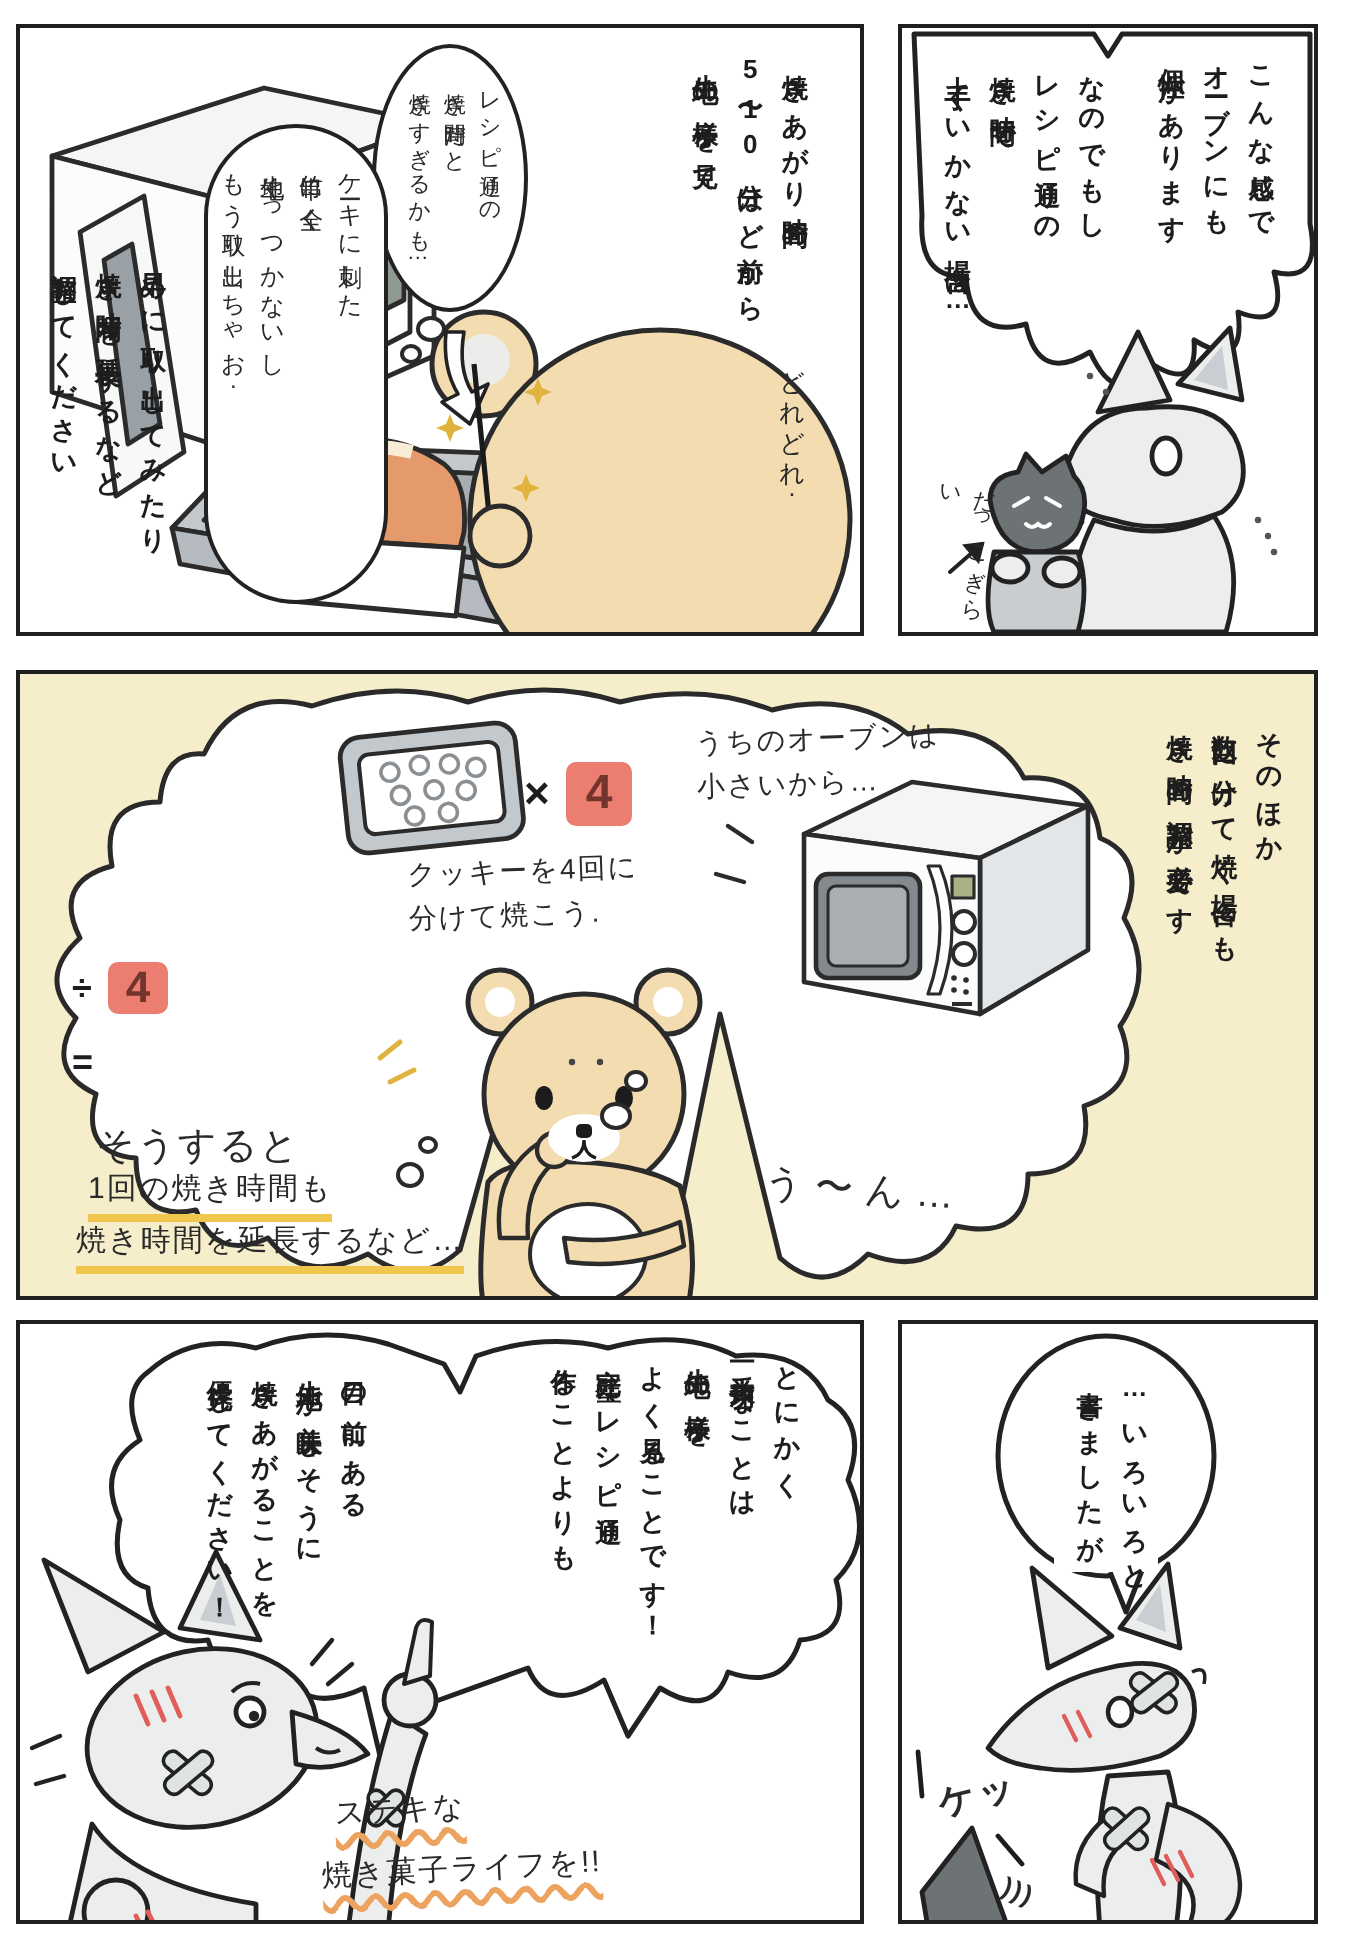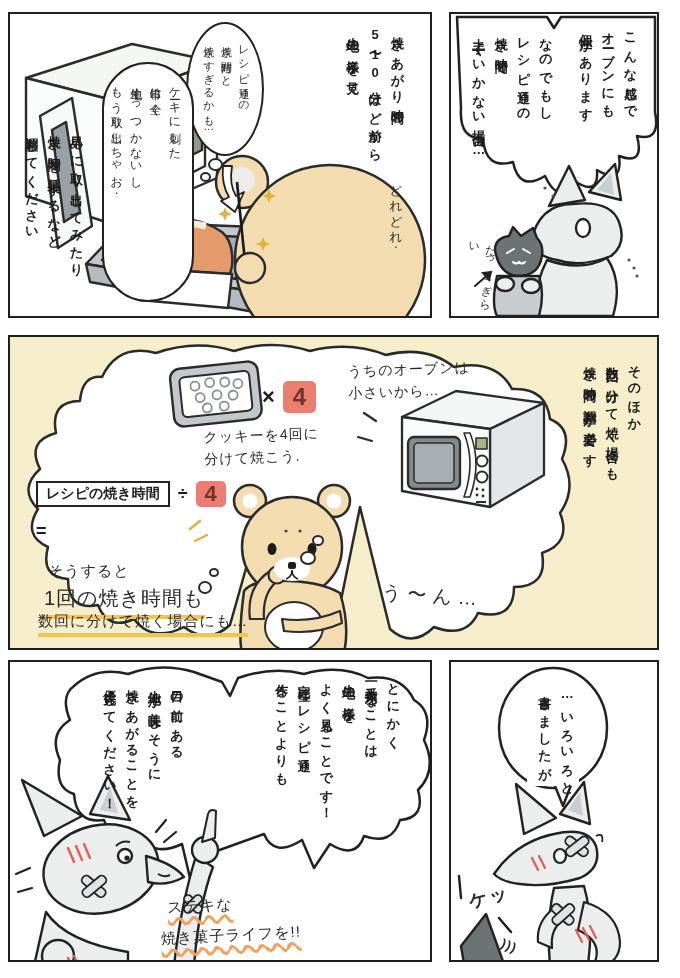"レシピの焼き時間" span.boxed { html: <span>レシピの焼き時間</span> -> none }
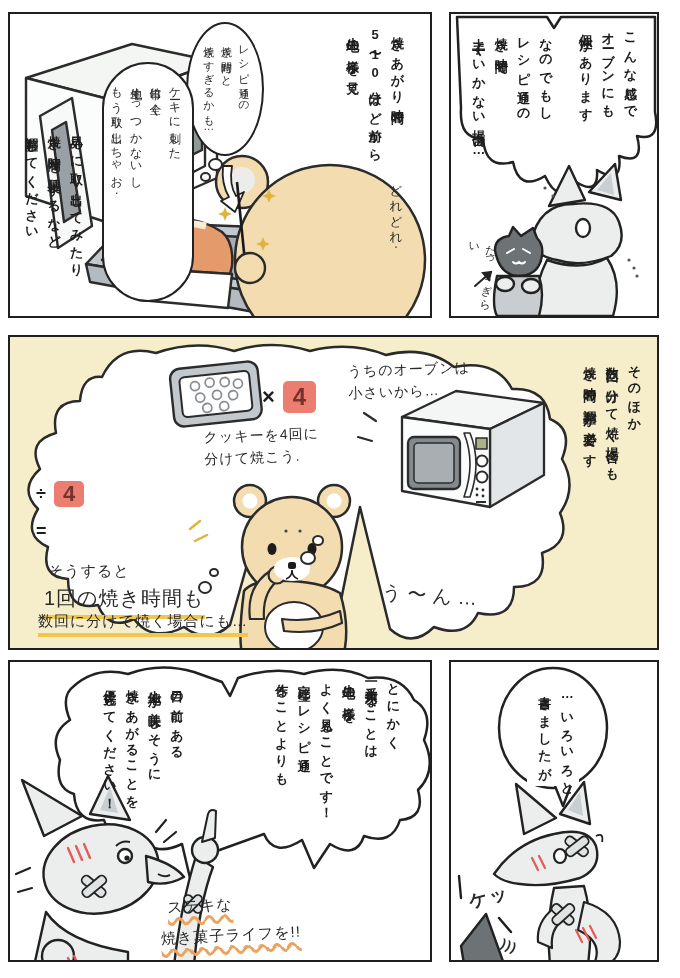"そうすると" div.abs { font-size: 15px -> 19px }
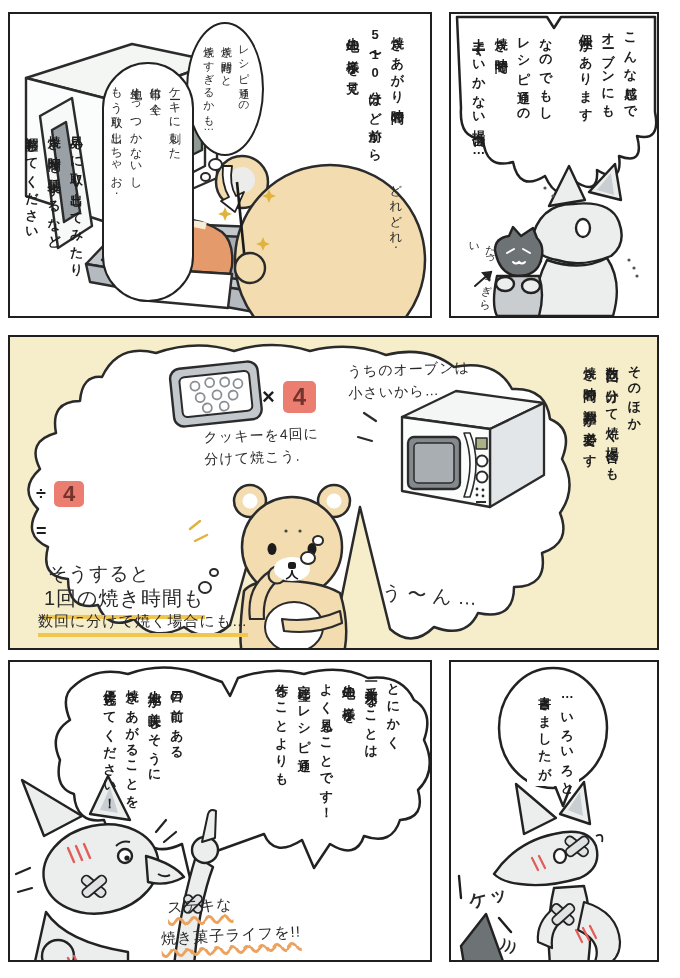"1回の焼き時間も" div.abs { font-size: 20px -> 15px }
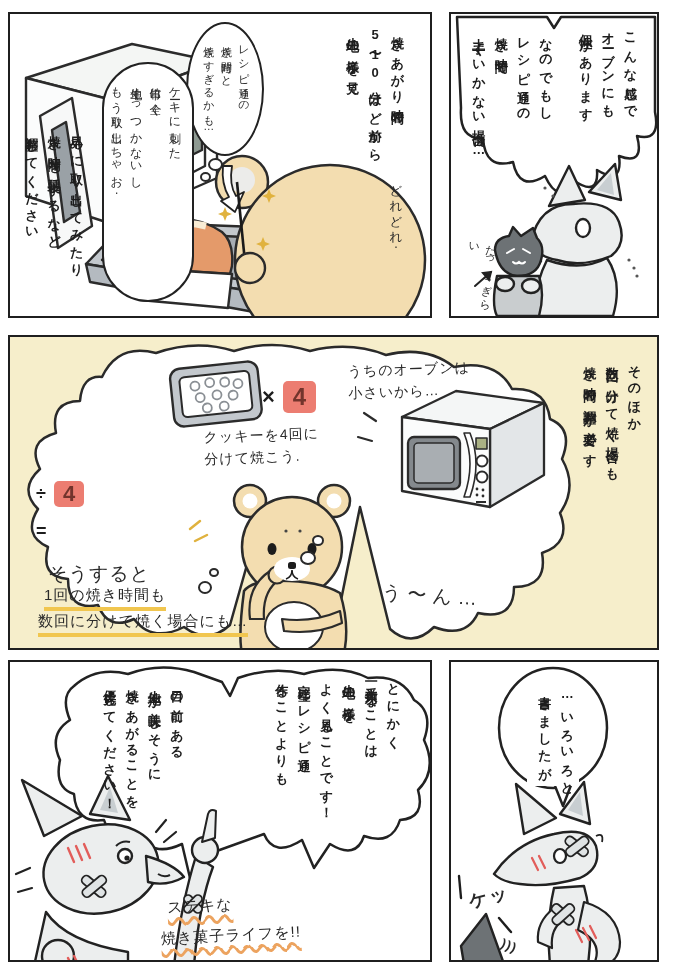"数回に分けて焼く場合にも…" div.abs { text: 数回に分けて焼く場合にも -> 焼き時間を延長するなど }
